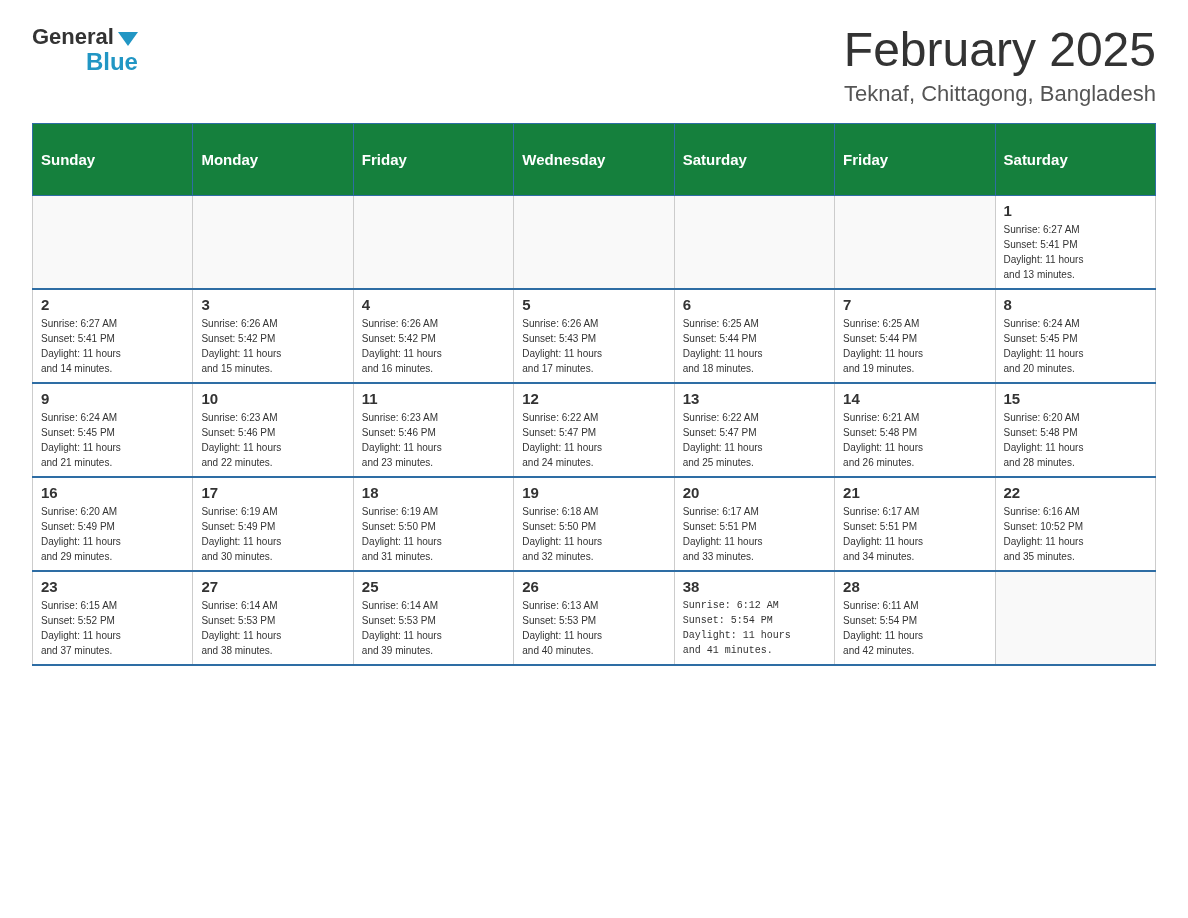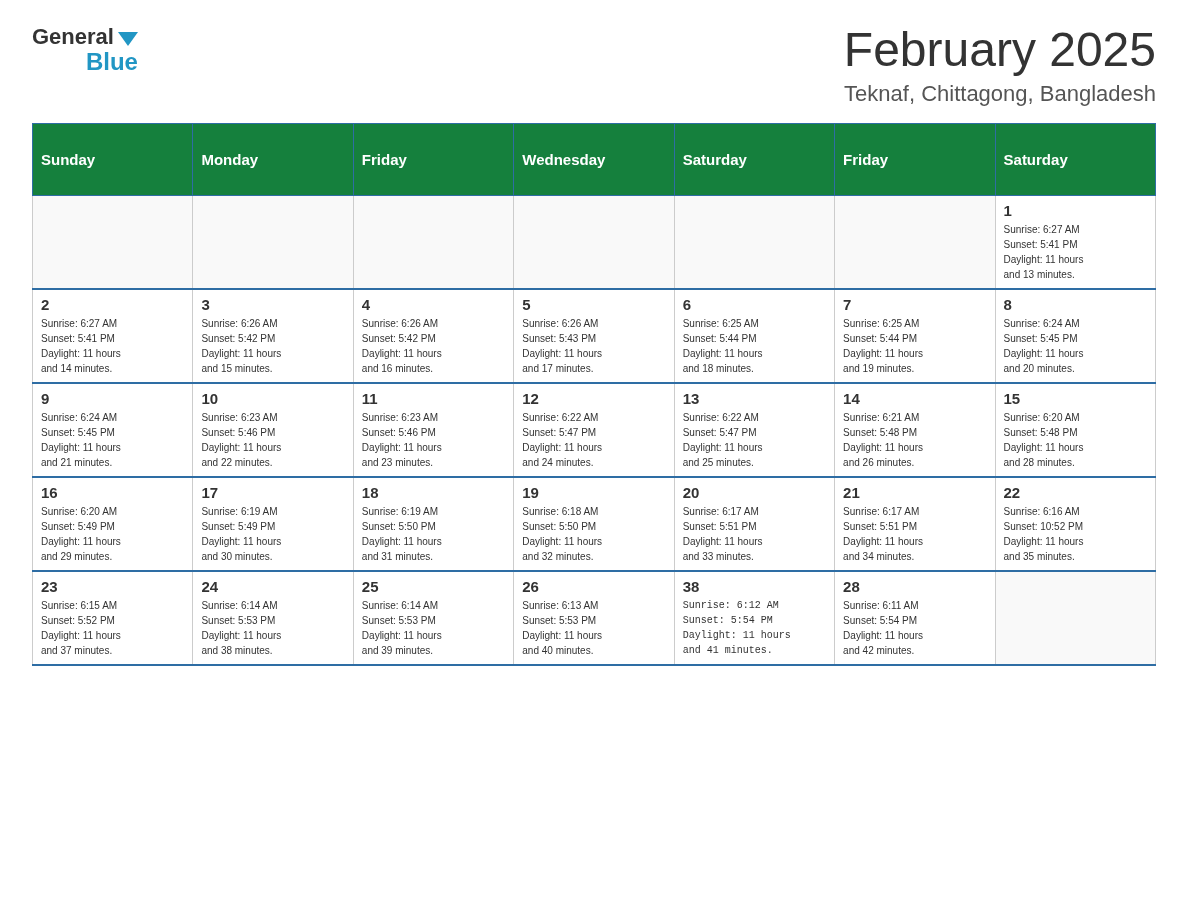"24" span.day-number { text: 24 -> 27 }
